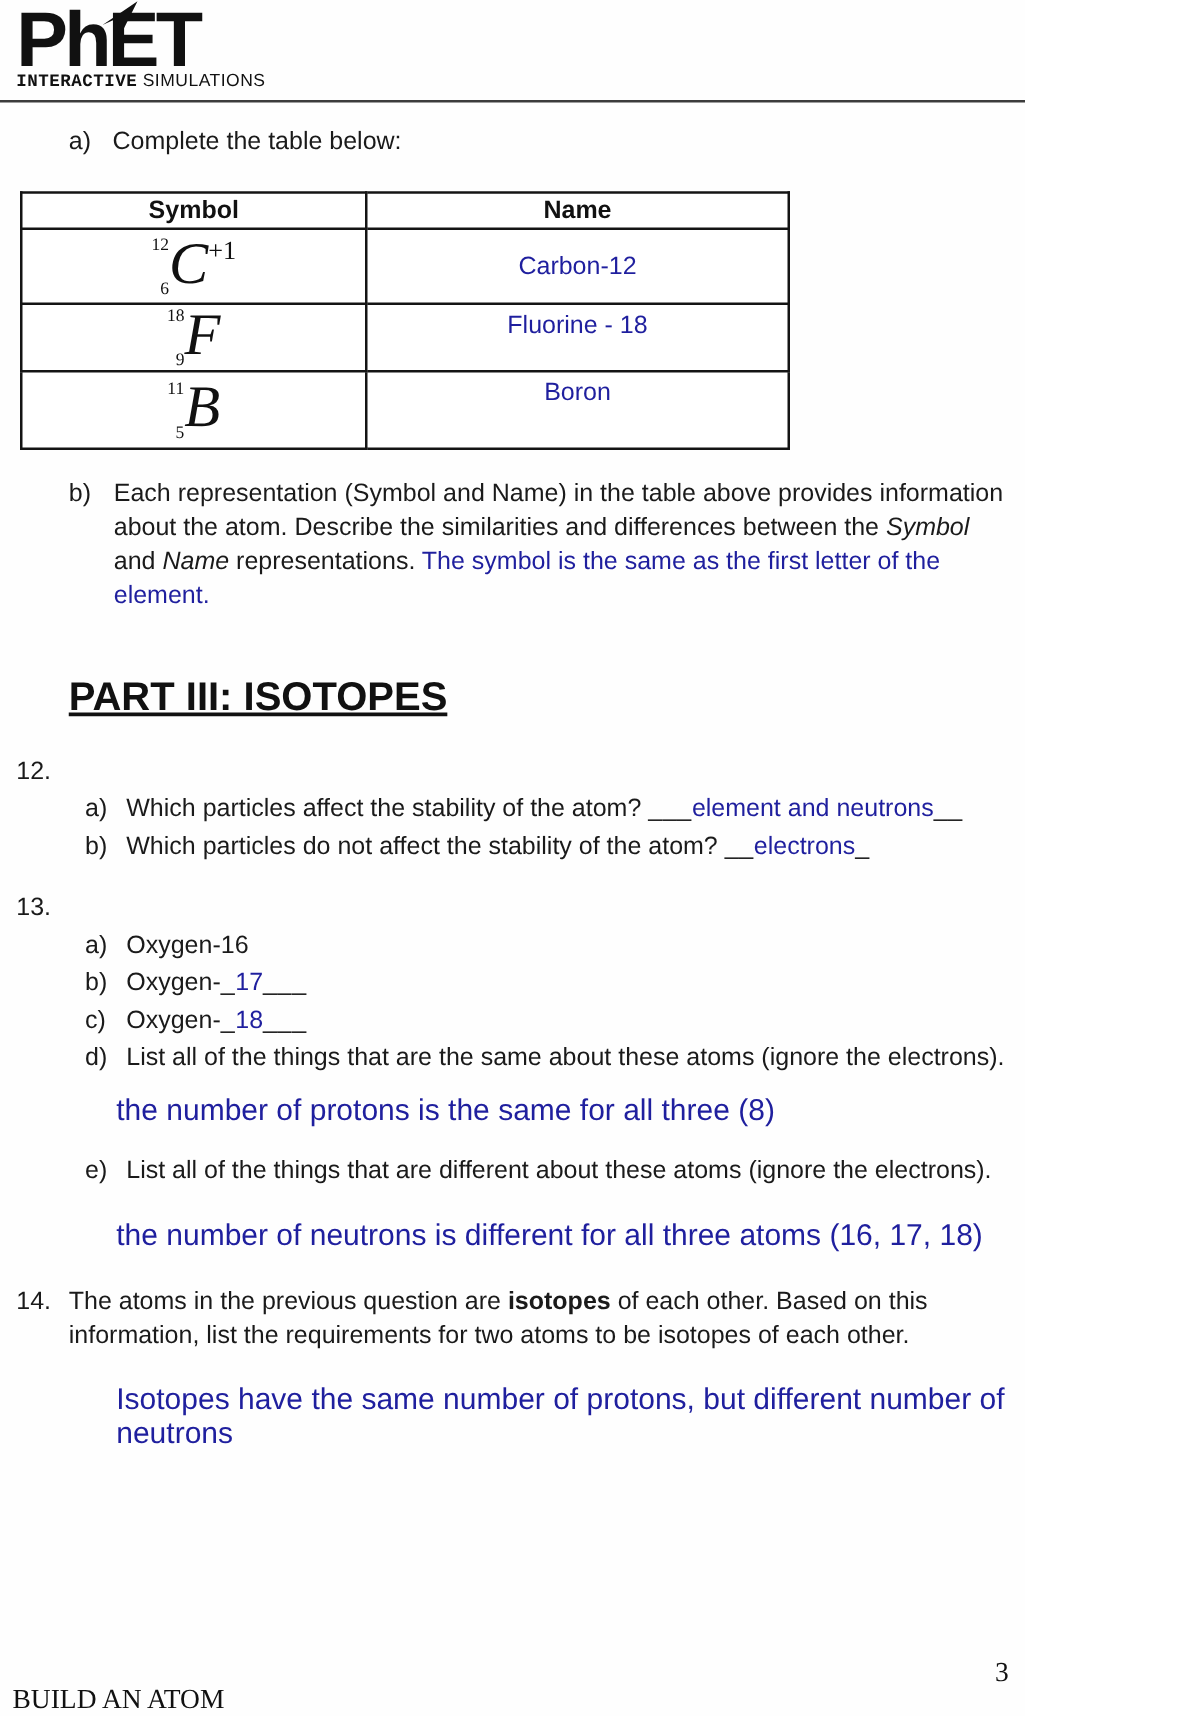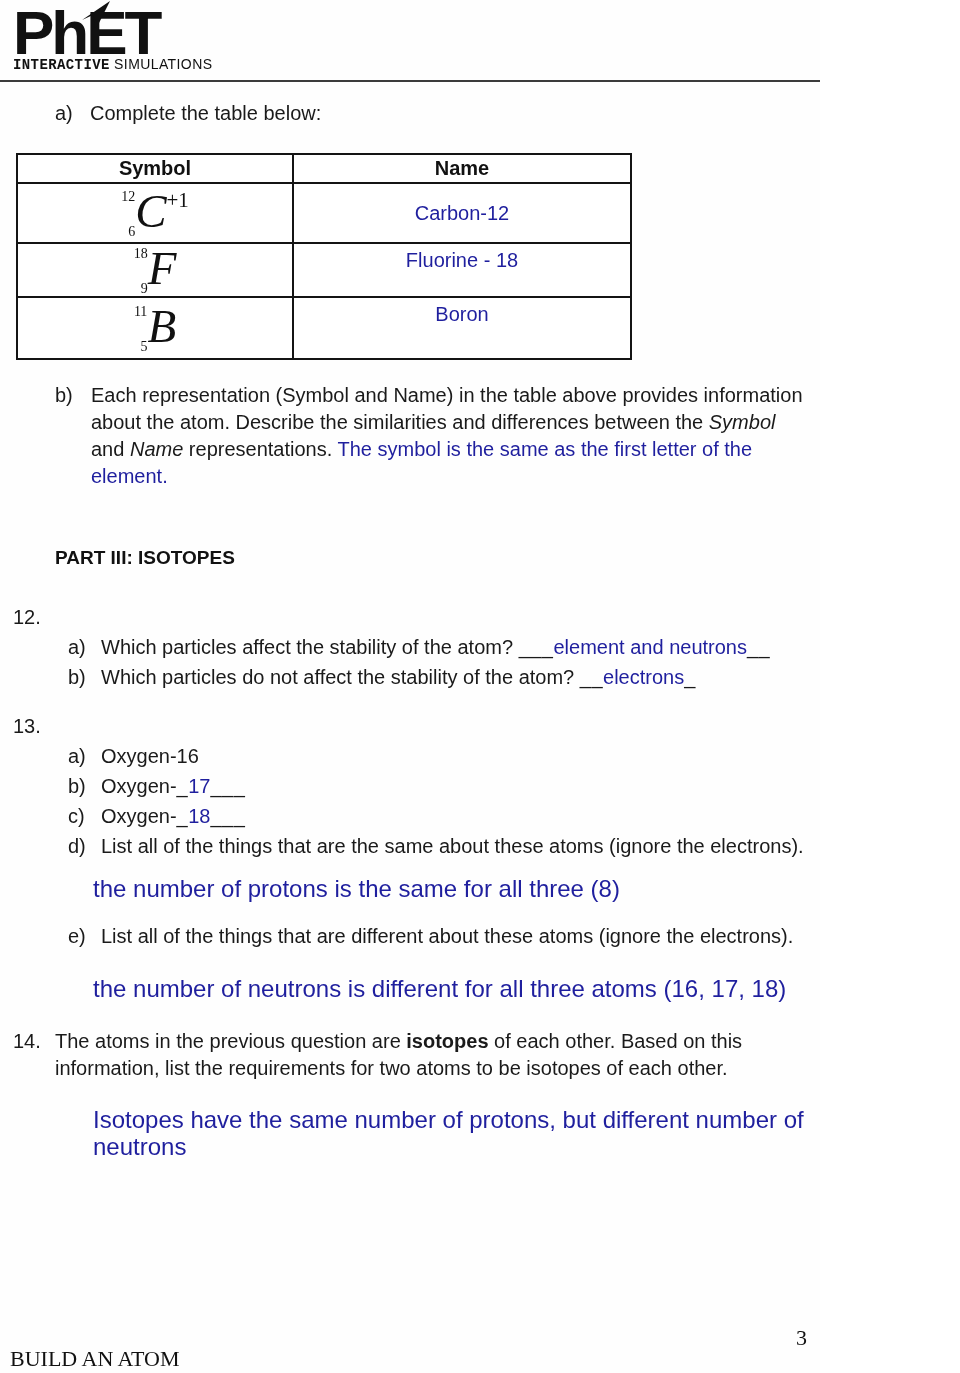"PART III: ISOTOPES" .part-heading { font-size: 19px -> 32px; text-decoration: none -> underline }
